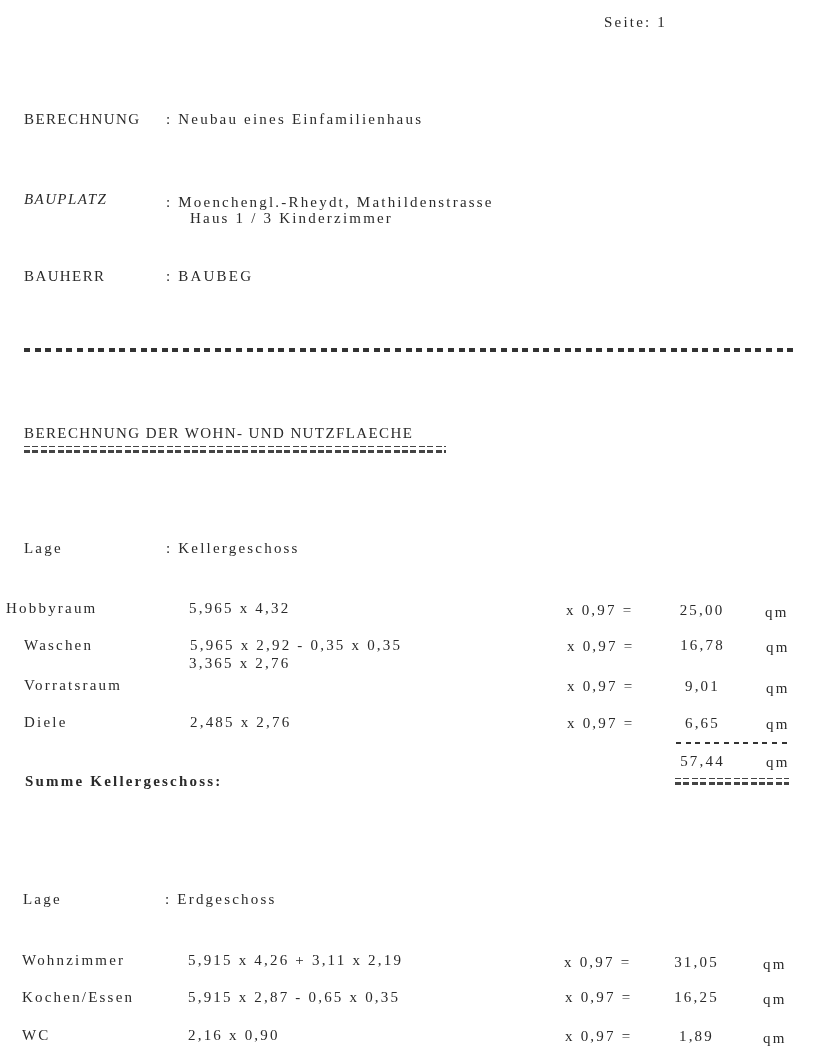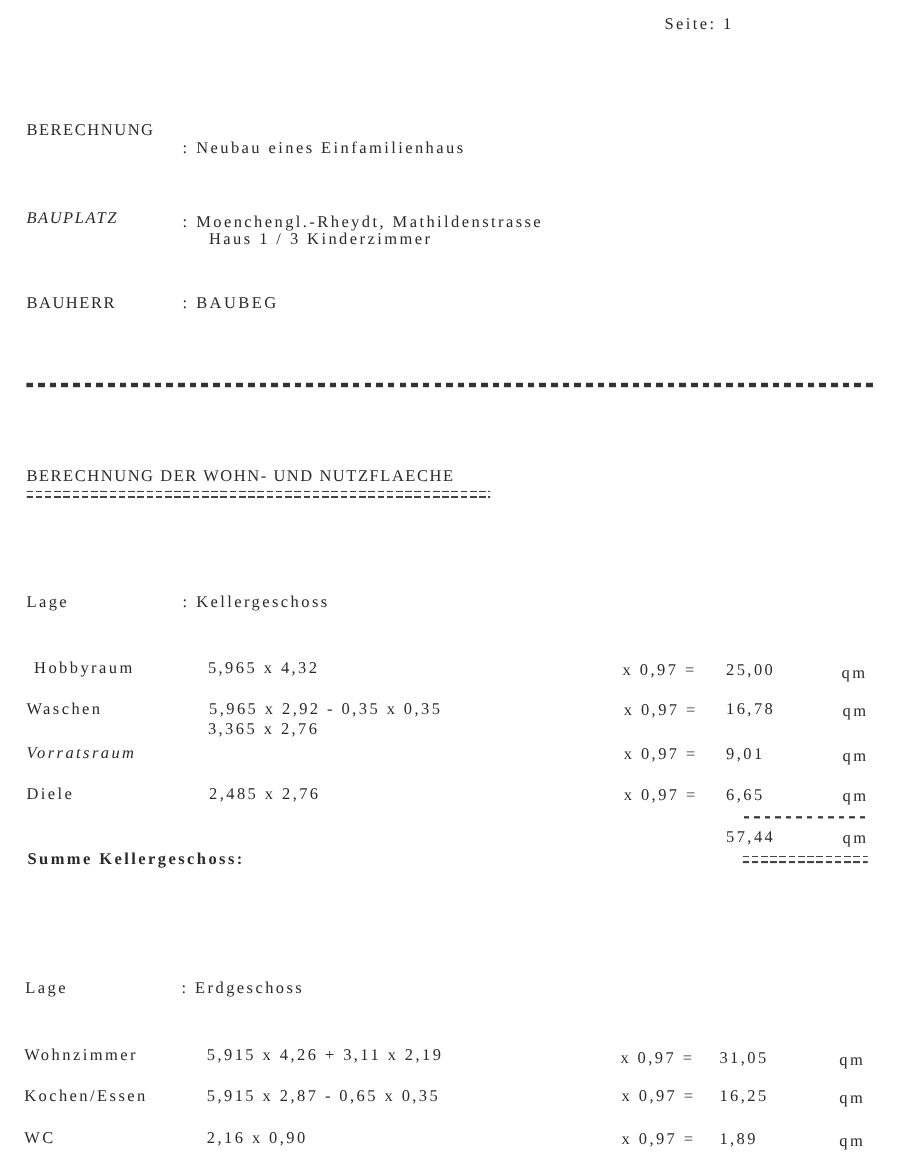": Neubau eines Einfamilienhaus" div.t { margin-top: 16px -> none }
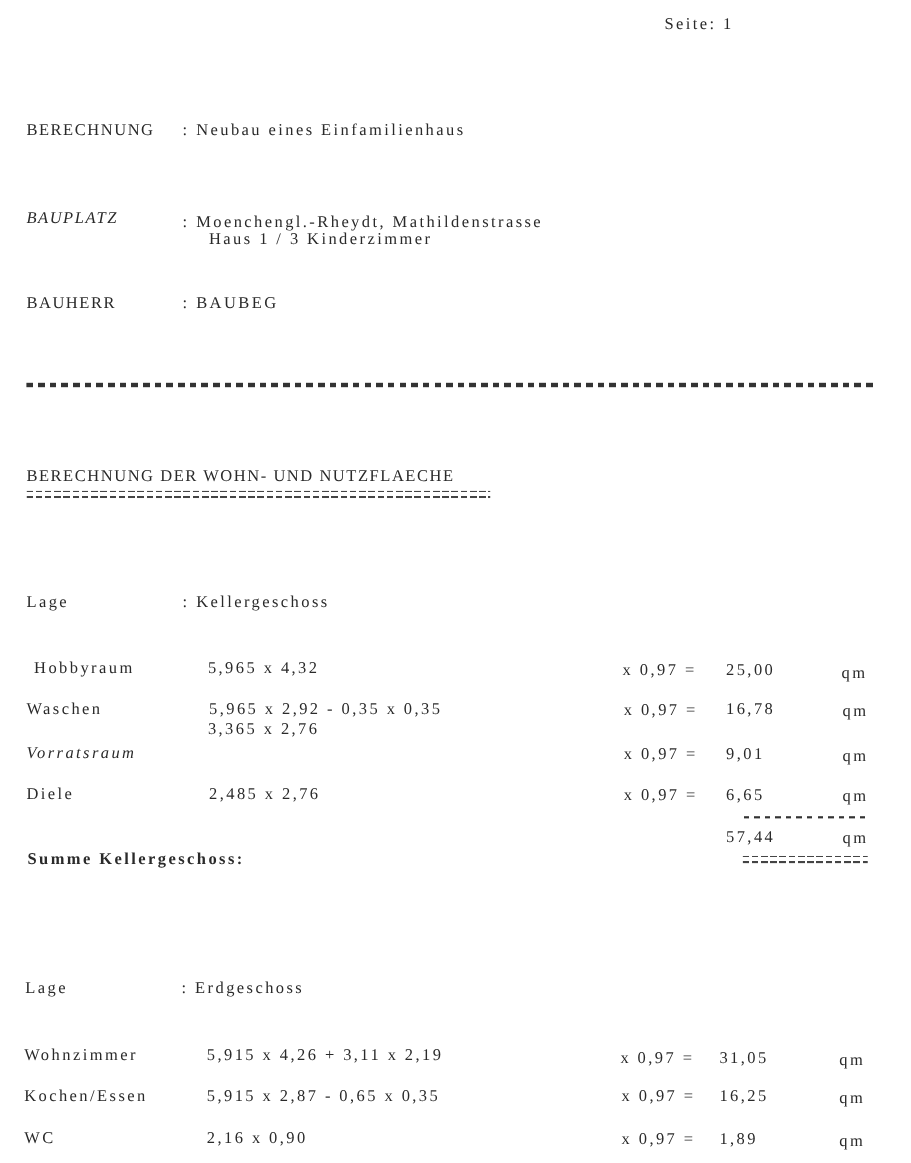"Hobbyraum" div.t { left: 31px -> 6px }
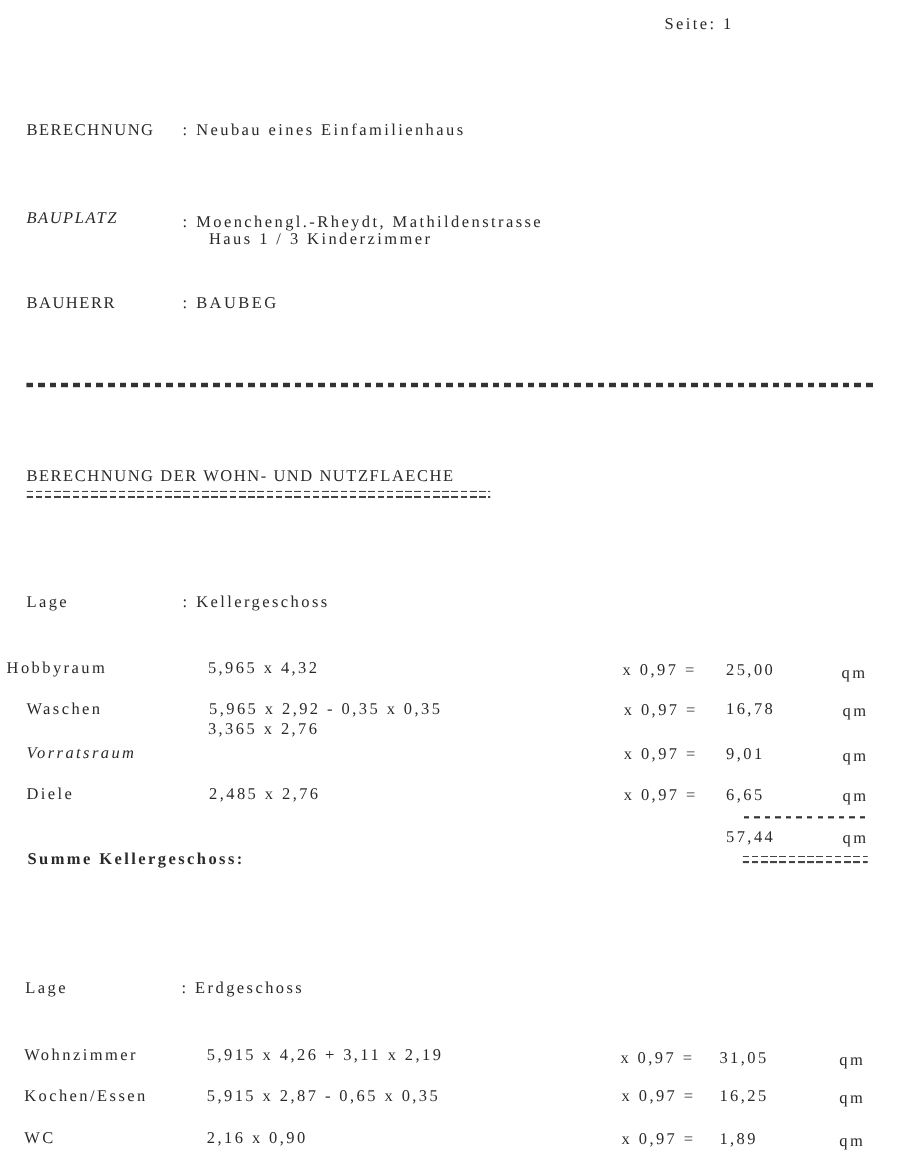"25,00" .num { text-align: left -> center }
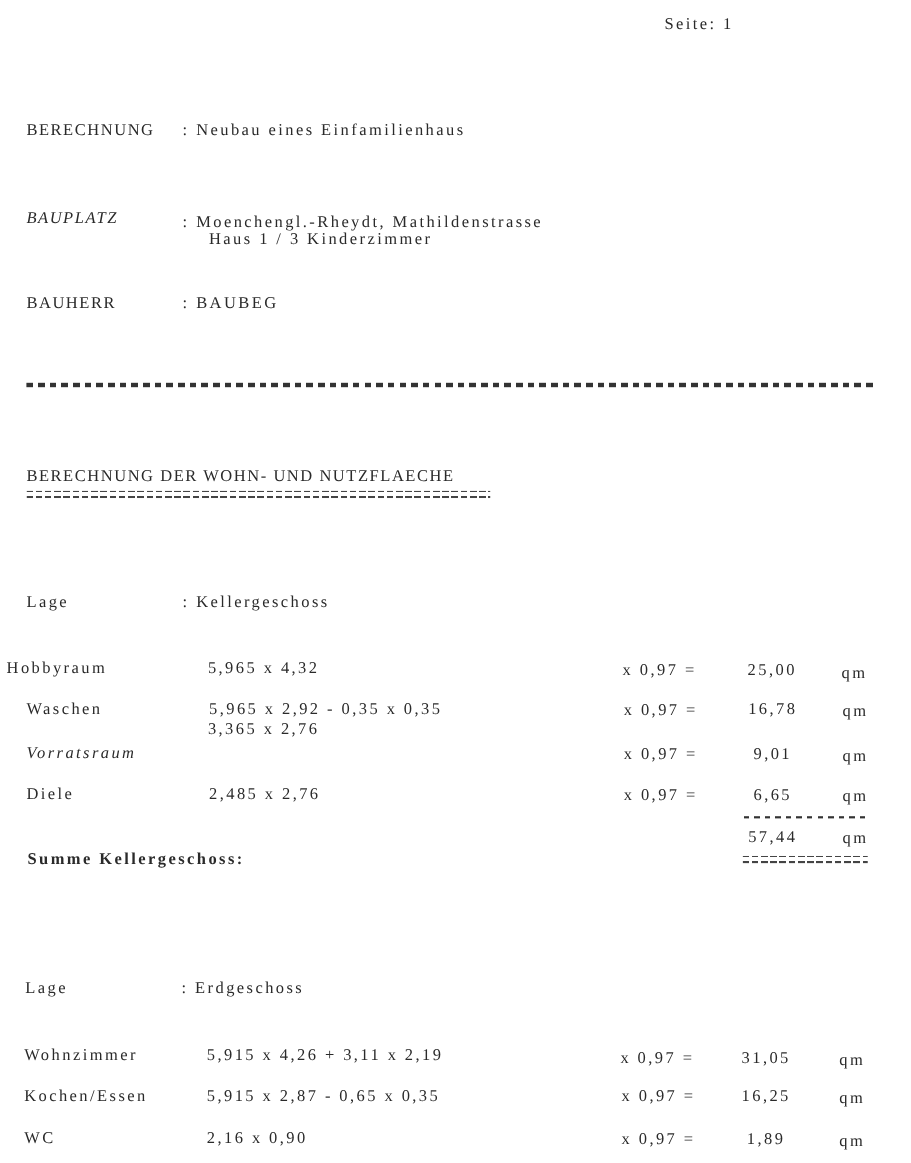"Vorratsraum" div.t { font-style: italic -> none }
